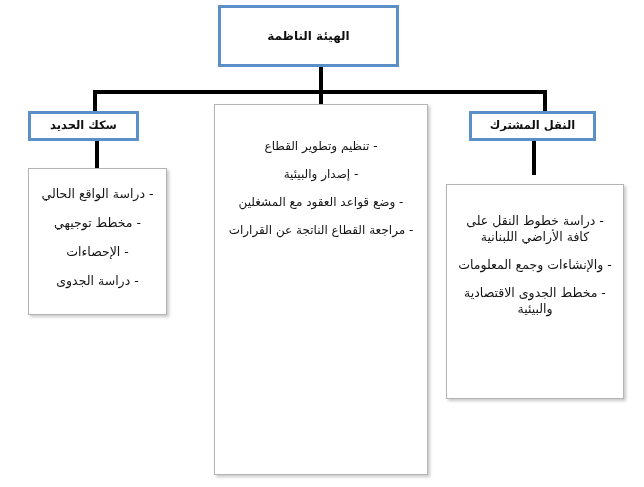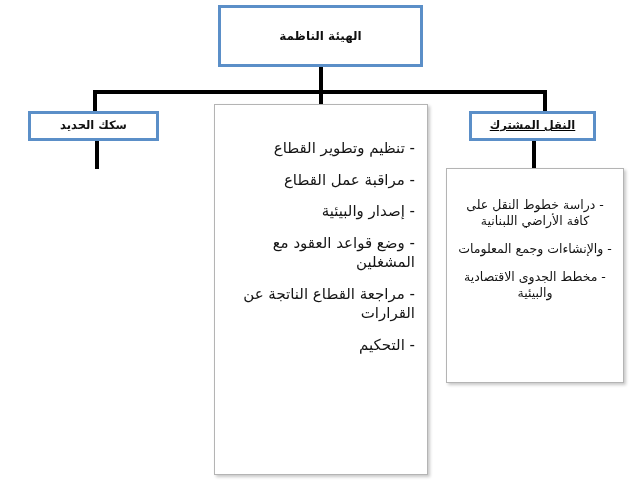"الهيئة الناظمة" #box-root { width: 205px -> 181px }
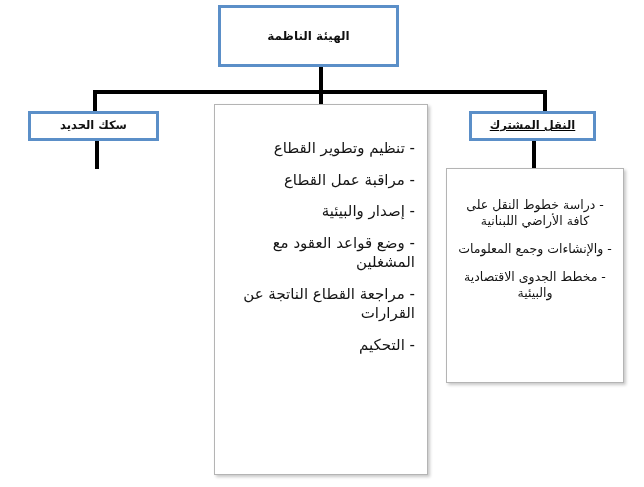"سكك الحديد" #box-left { width: 131px -> 111px }
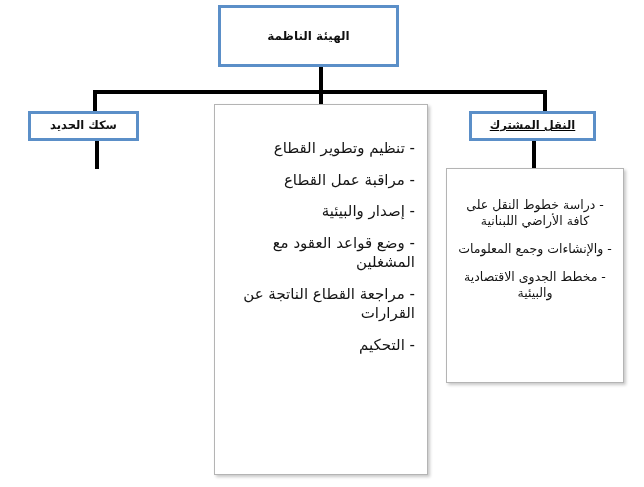"النقل المشترك" #box-right { text-decoration: underline -> none }
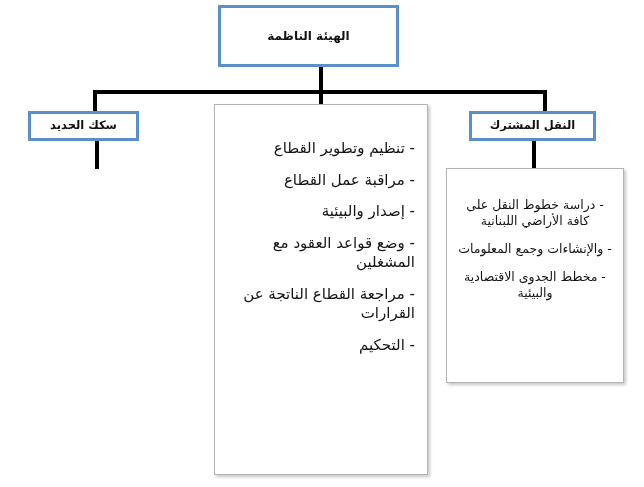"- تنظيم وتطوير القطاع" #content-center .task-item { font-size: 15px -> 12px; text-align: right -> none }
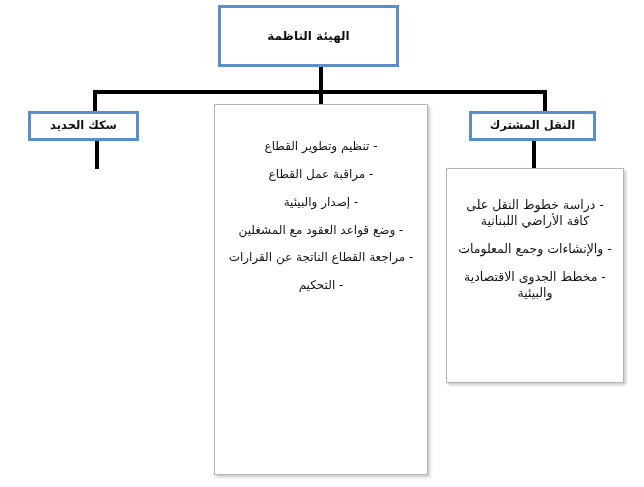"- مراقبة عمل القطاع" li.task-item { html: <li>- مراقبة عمل القطاع</li> -> none }
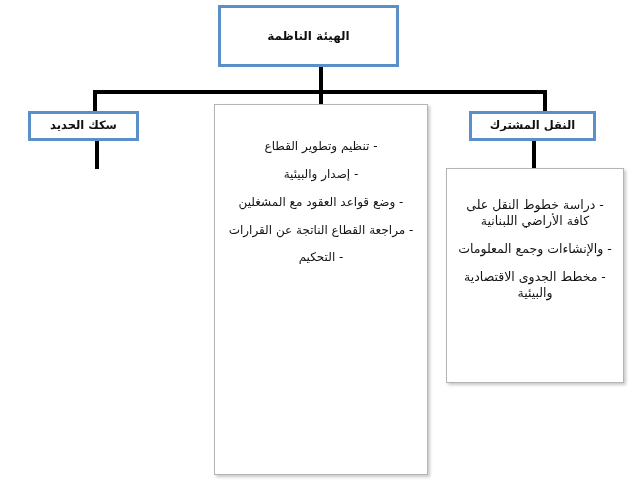"- دراسة الواقع الحالي" div.content-box { html: none -> <div> <ul> <li>- دراسة الواقع الحالي</li> <li>- مخطط توجيهي</li> <li>- الإحصاءات</li> <li>- دراسة الجدوى</li> </ul> </div> }
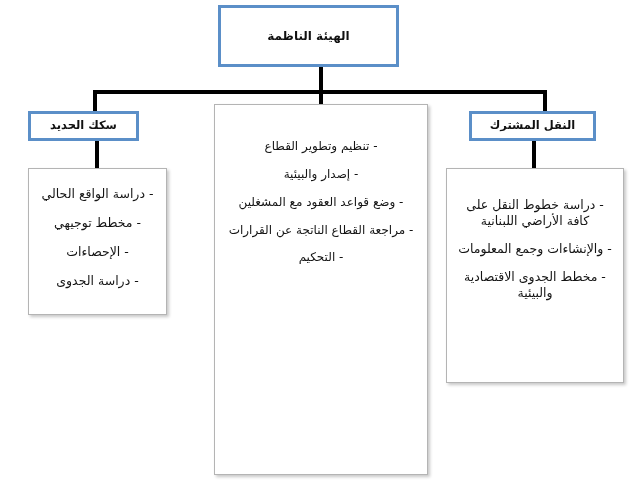"- دراسة خطوط النقل على" #content-right { top: 168px -> 184px }
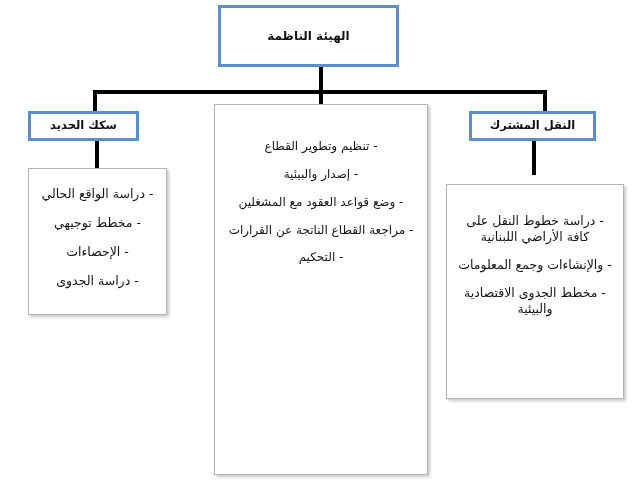"- التحكيم" li.task-item { html: <li>- التحكيم</li> -> none }
